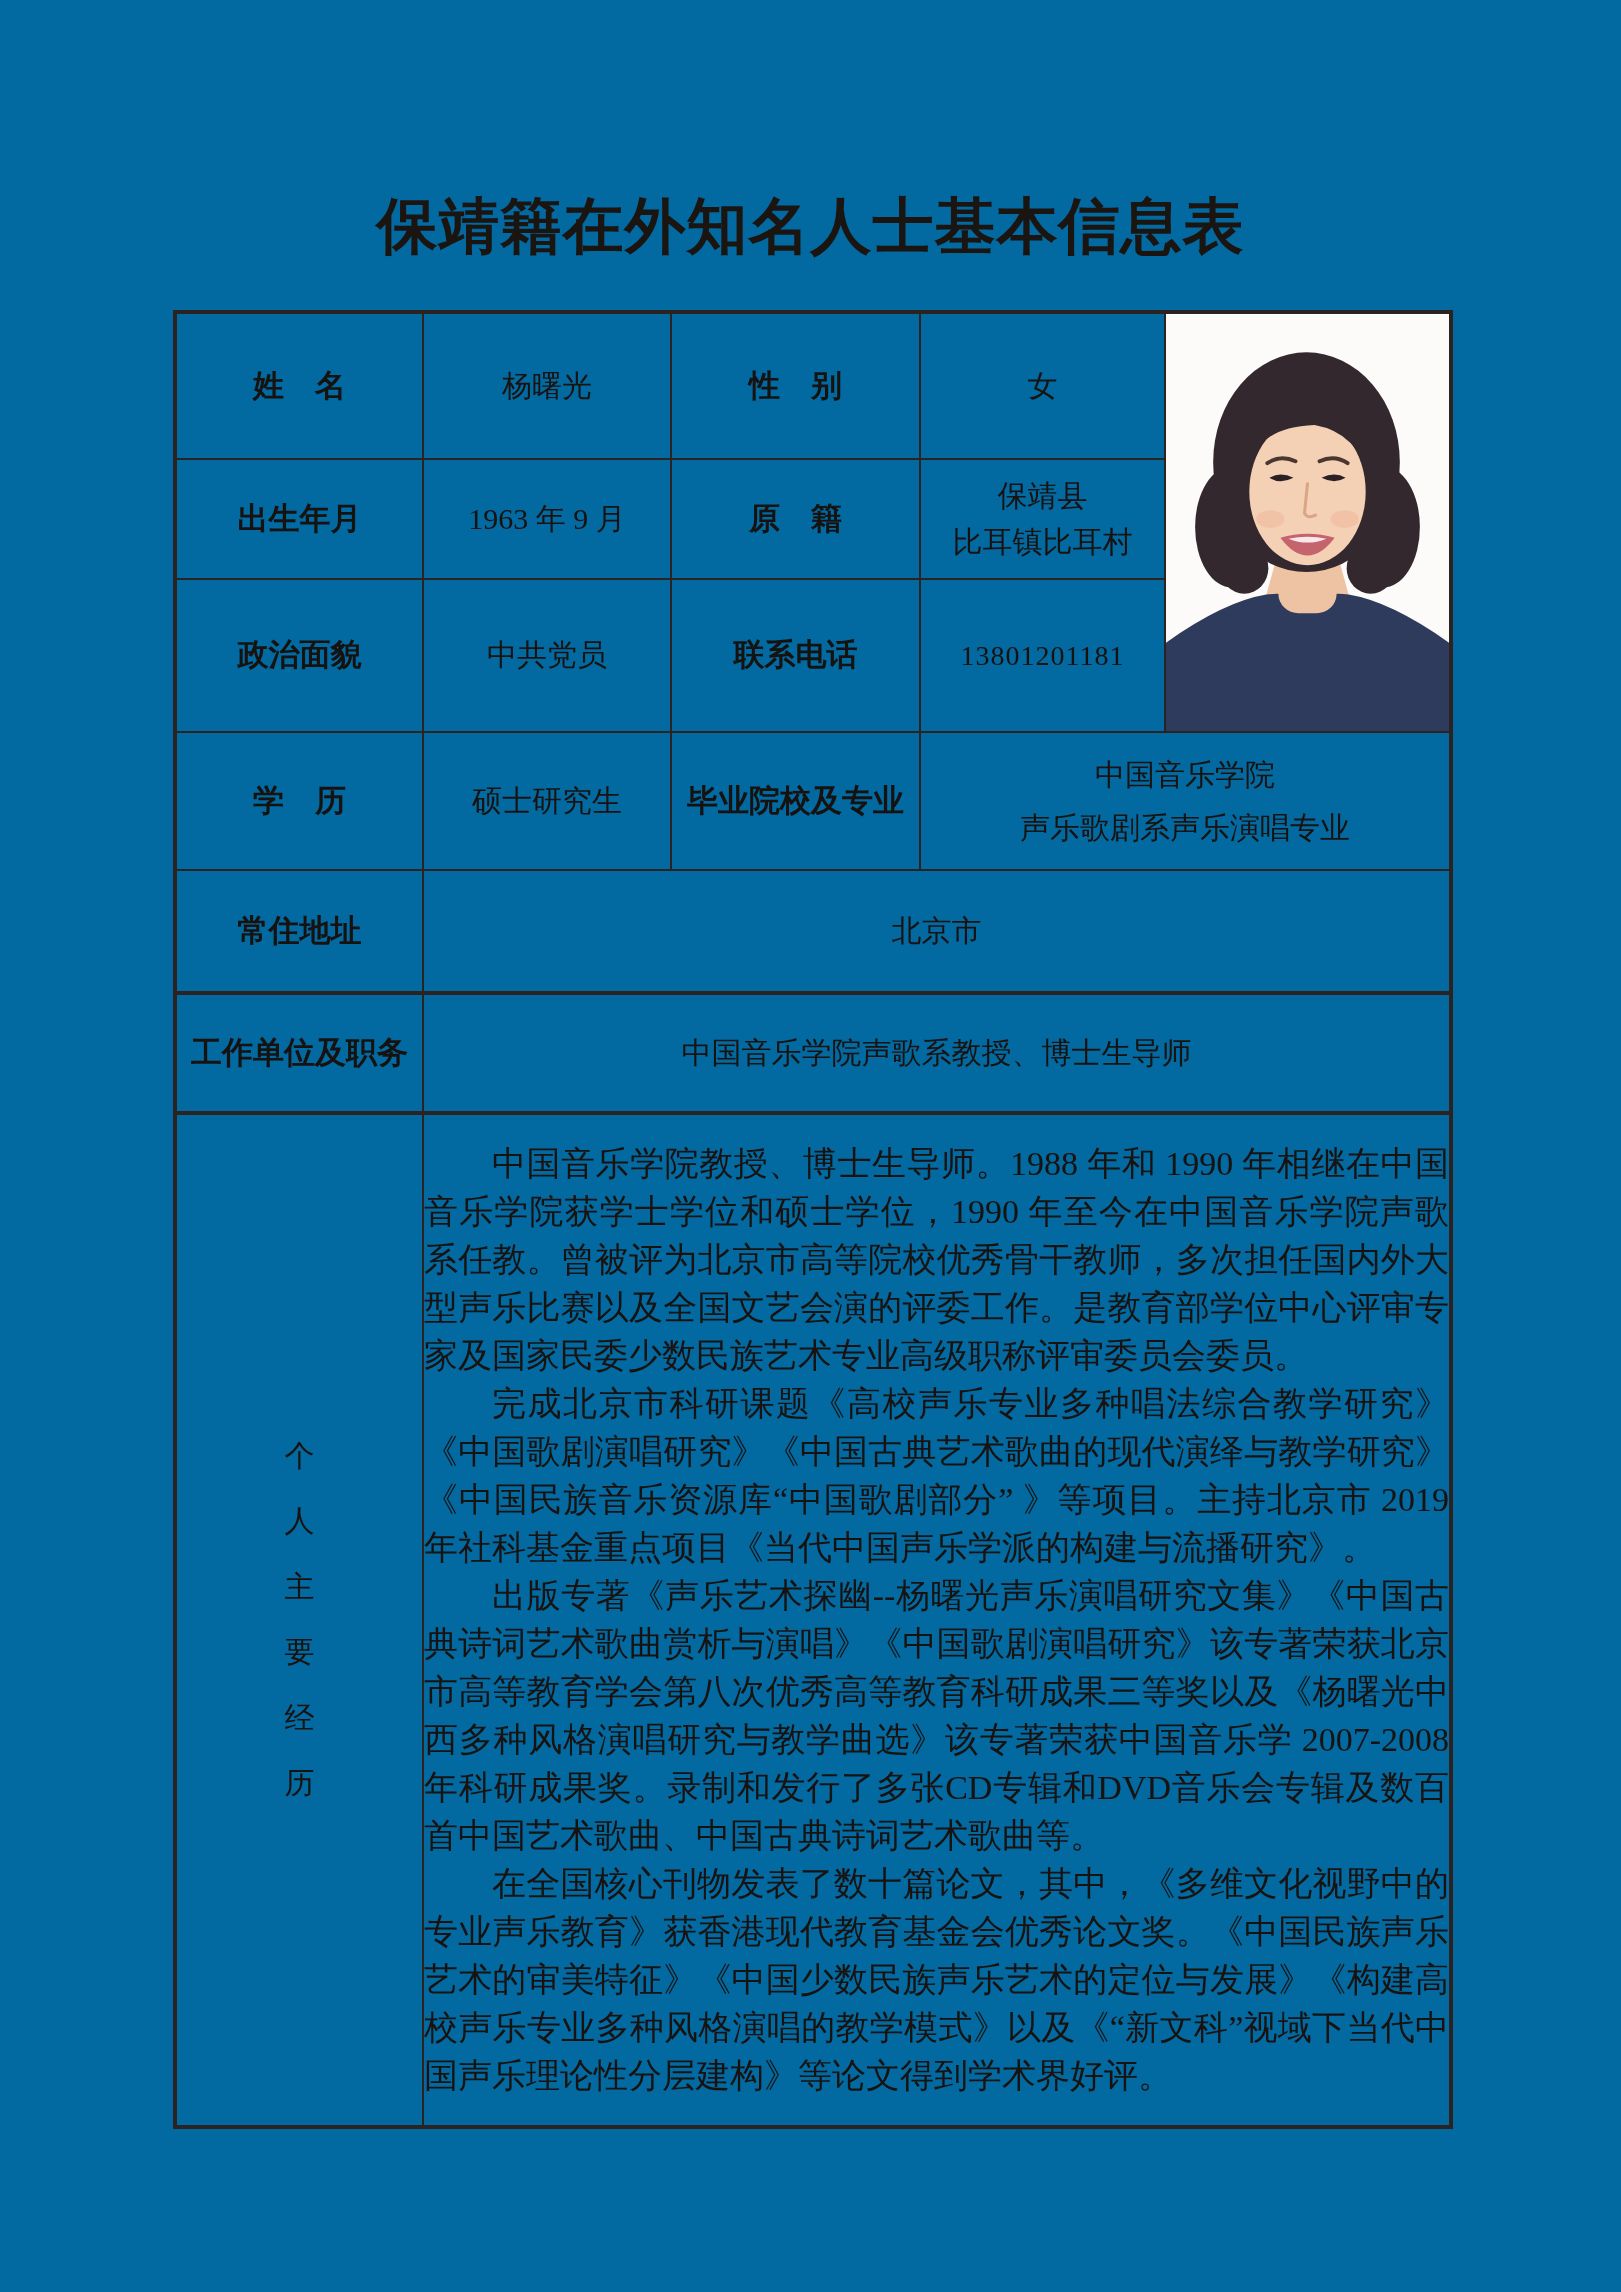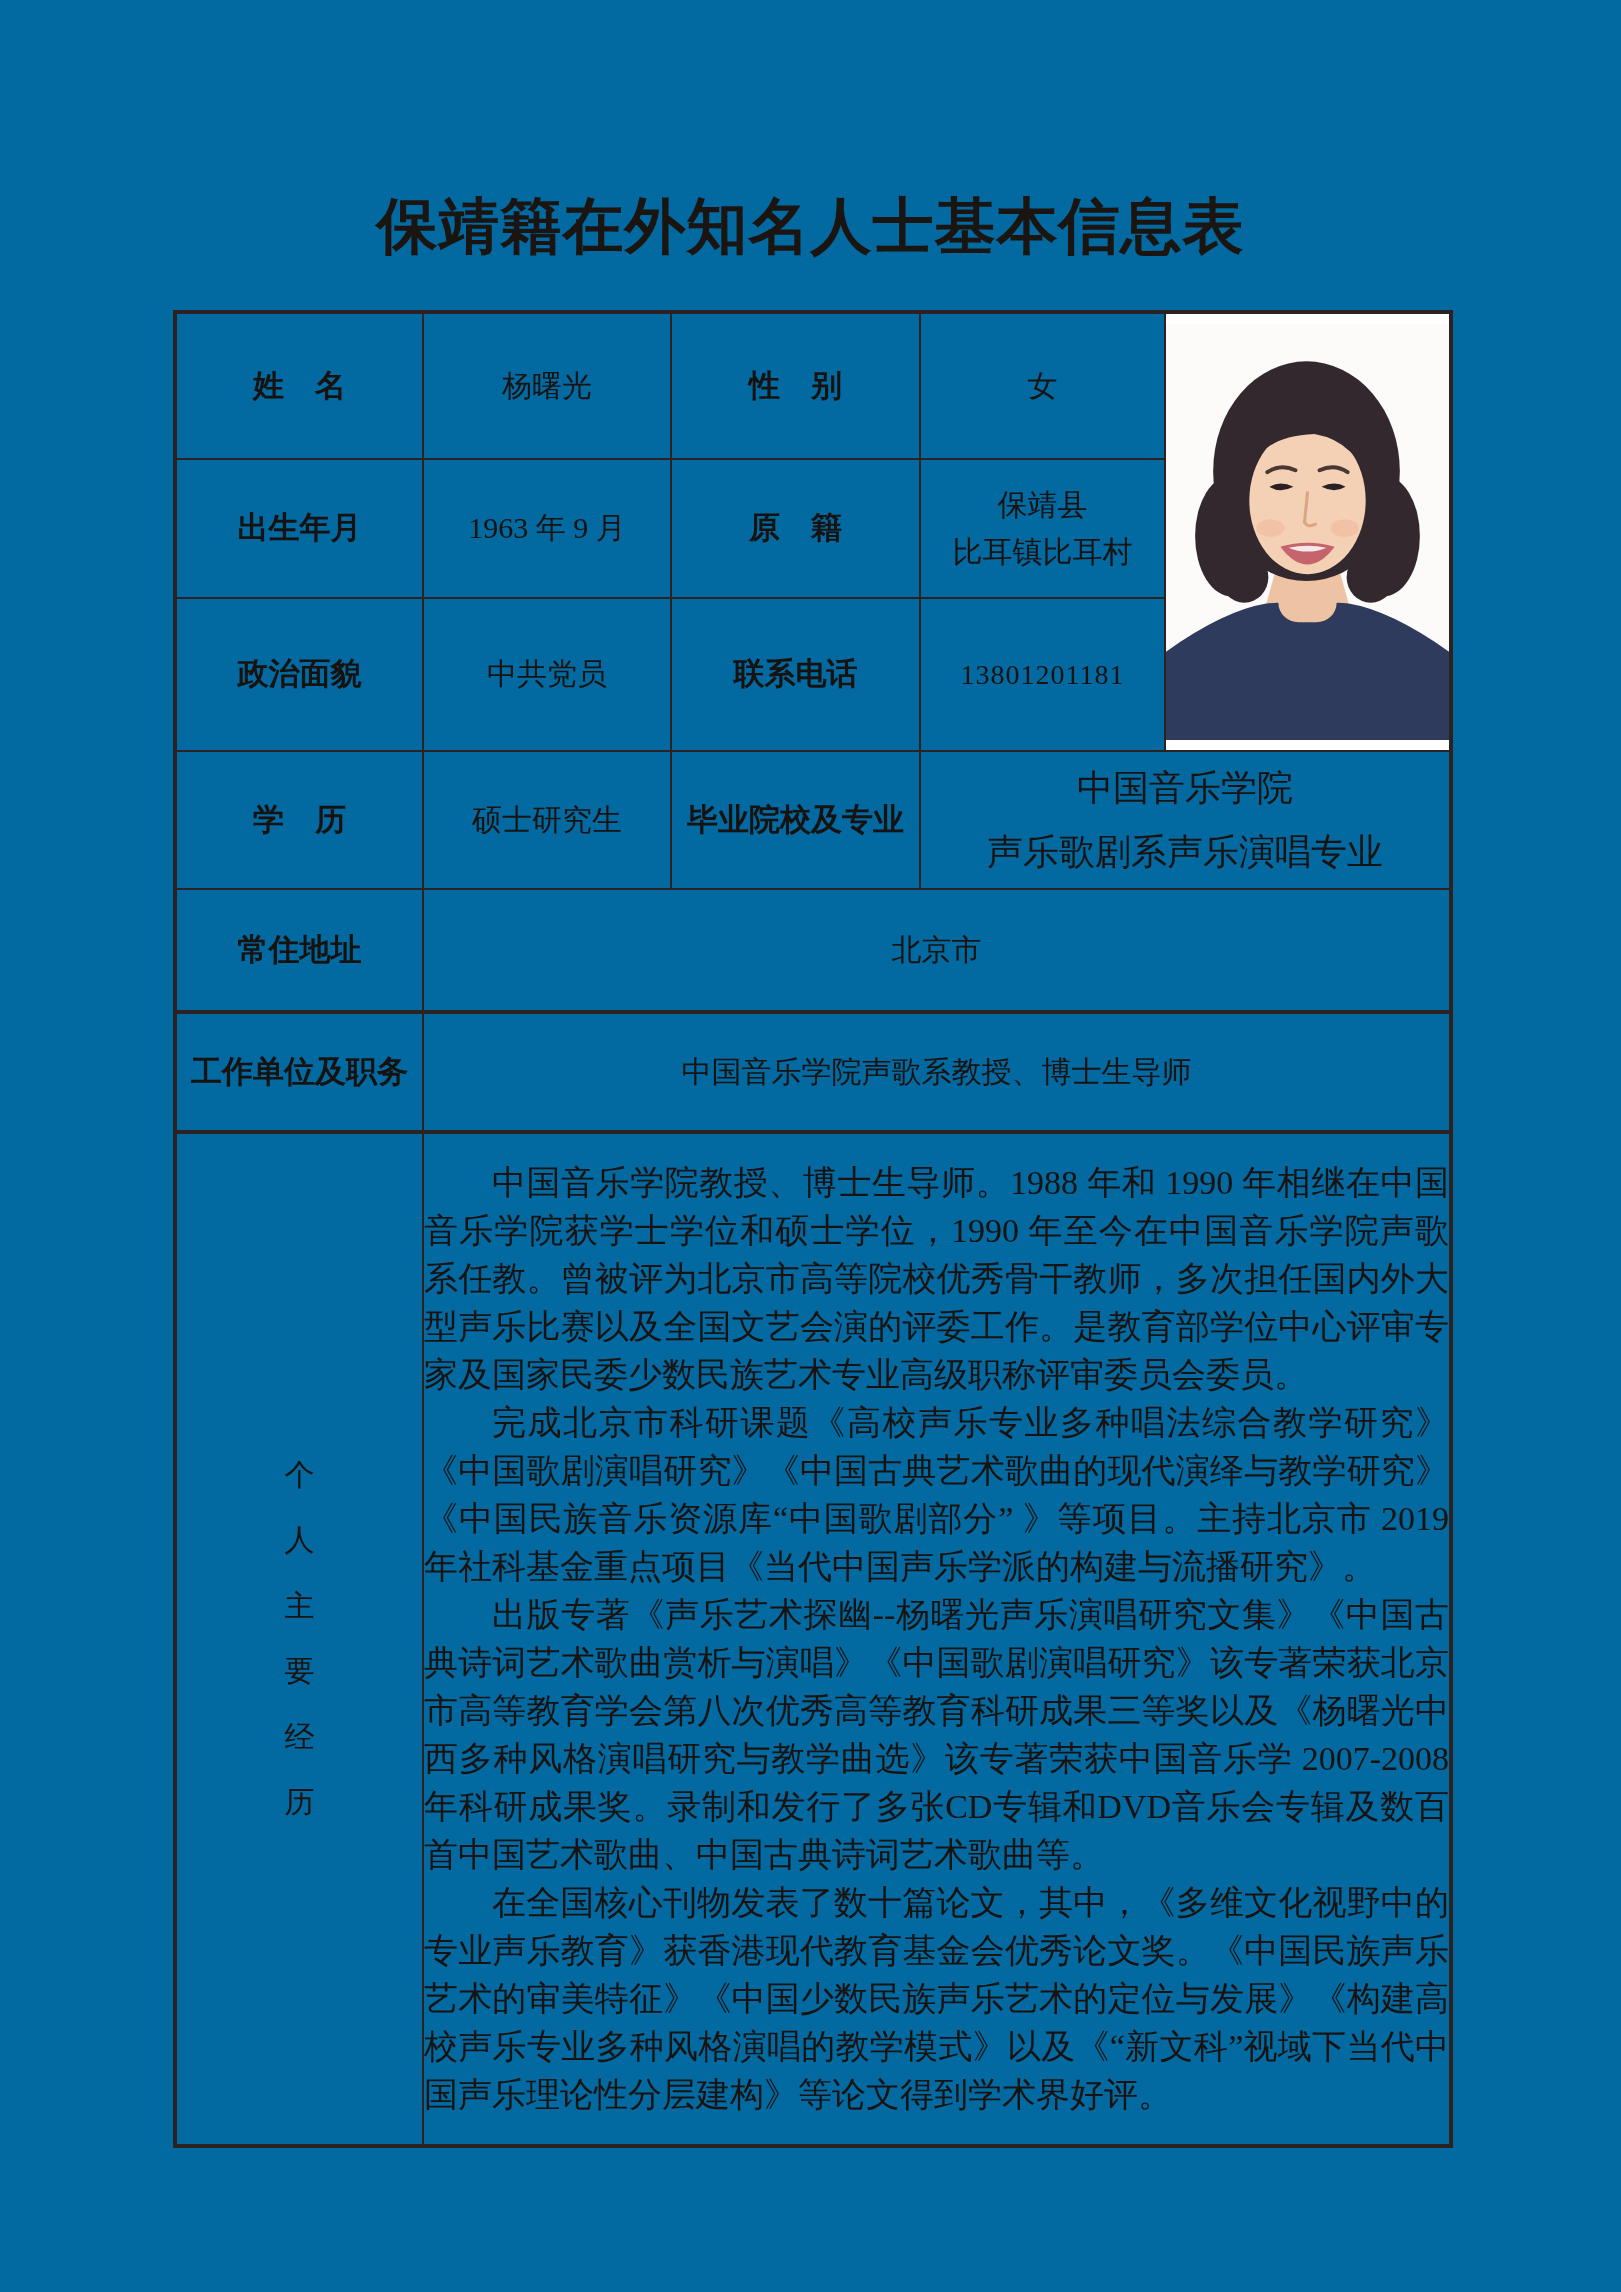"出生年月" tr { height: 139px -> 120px }
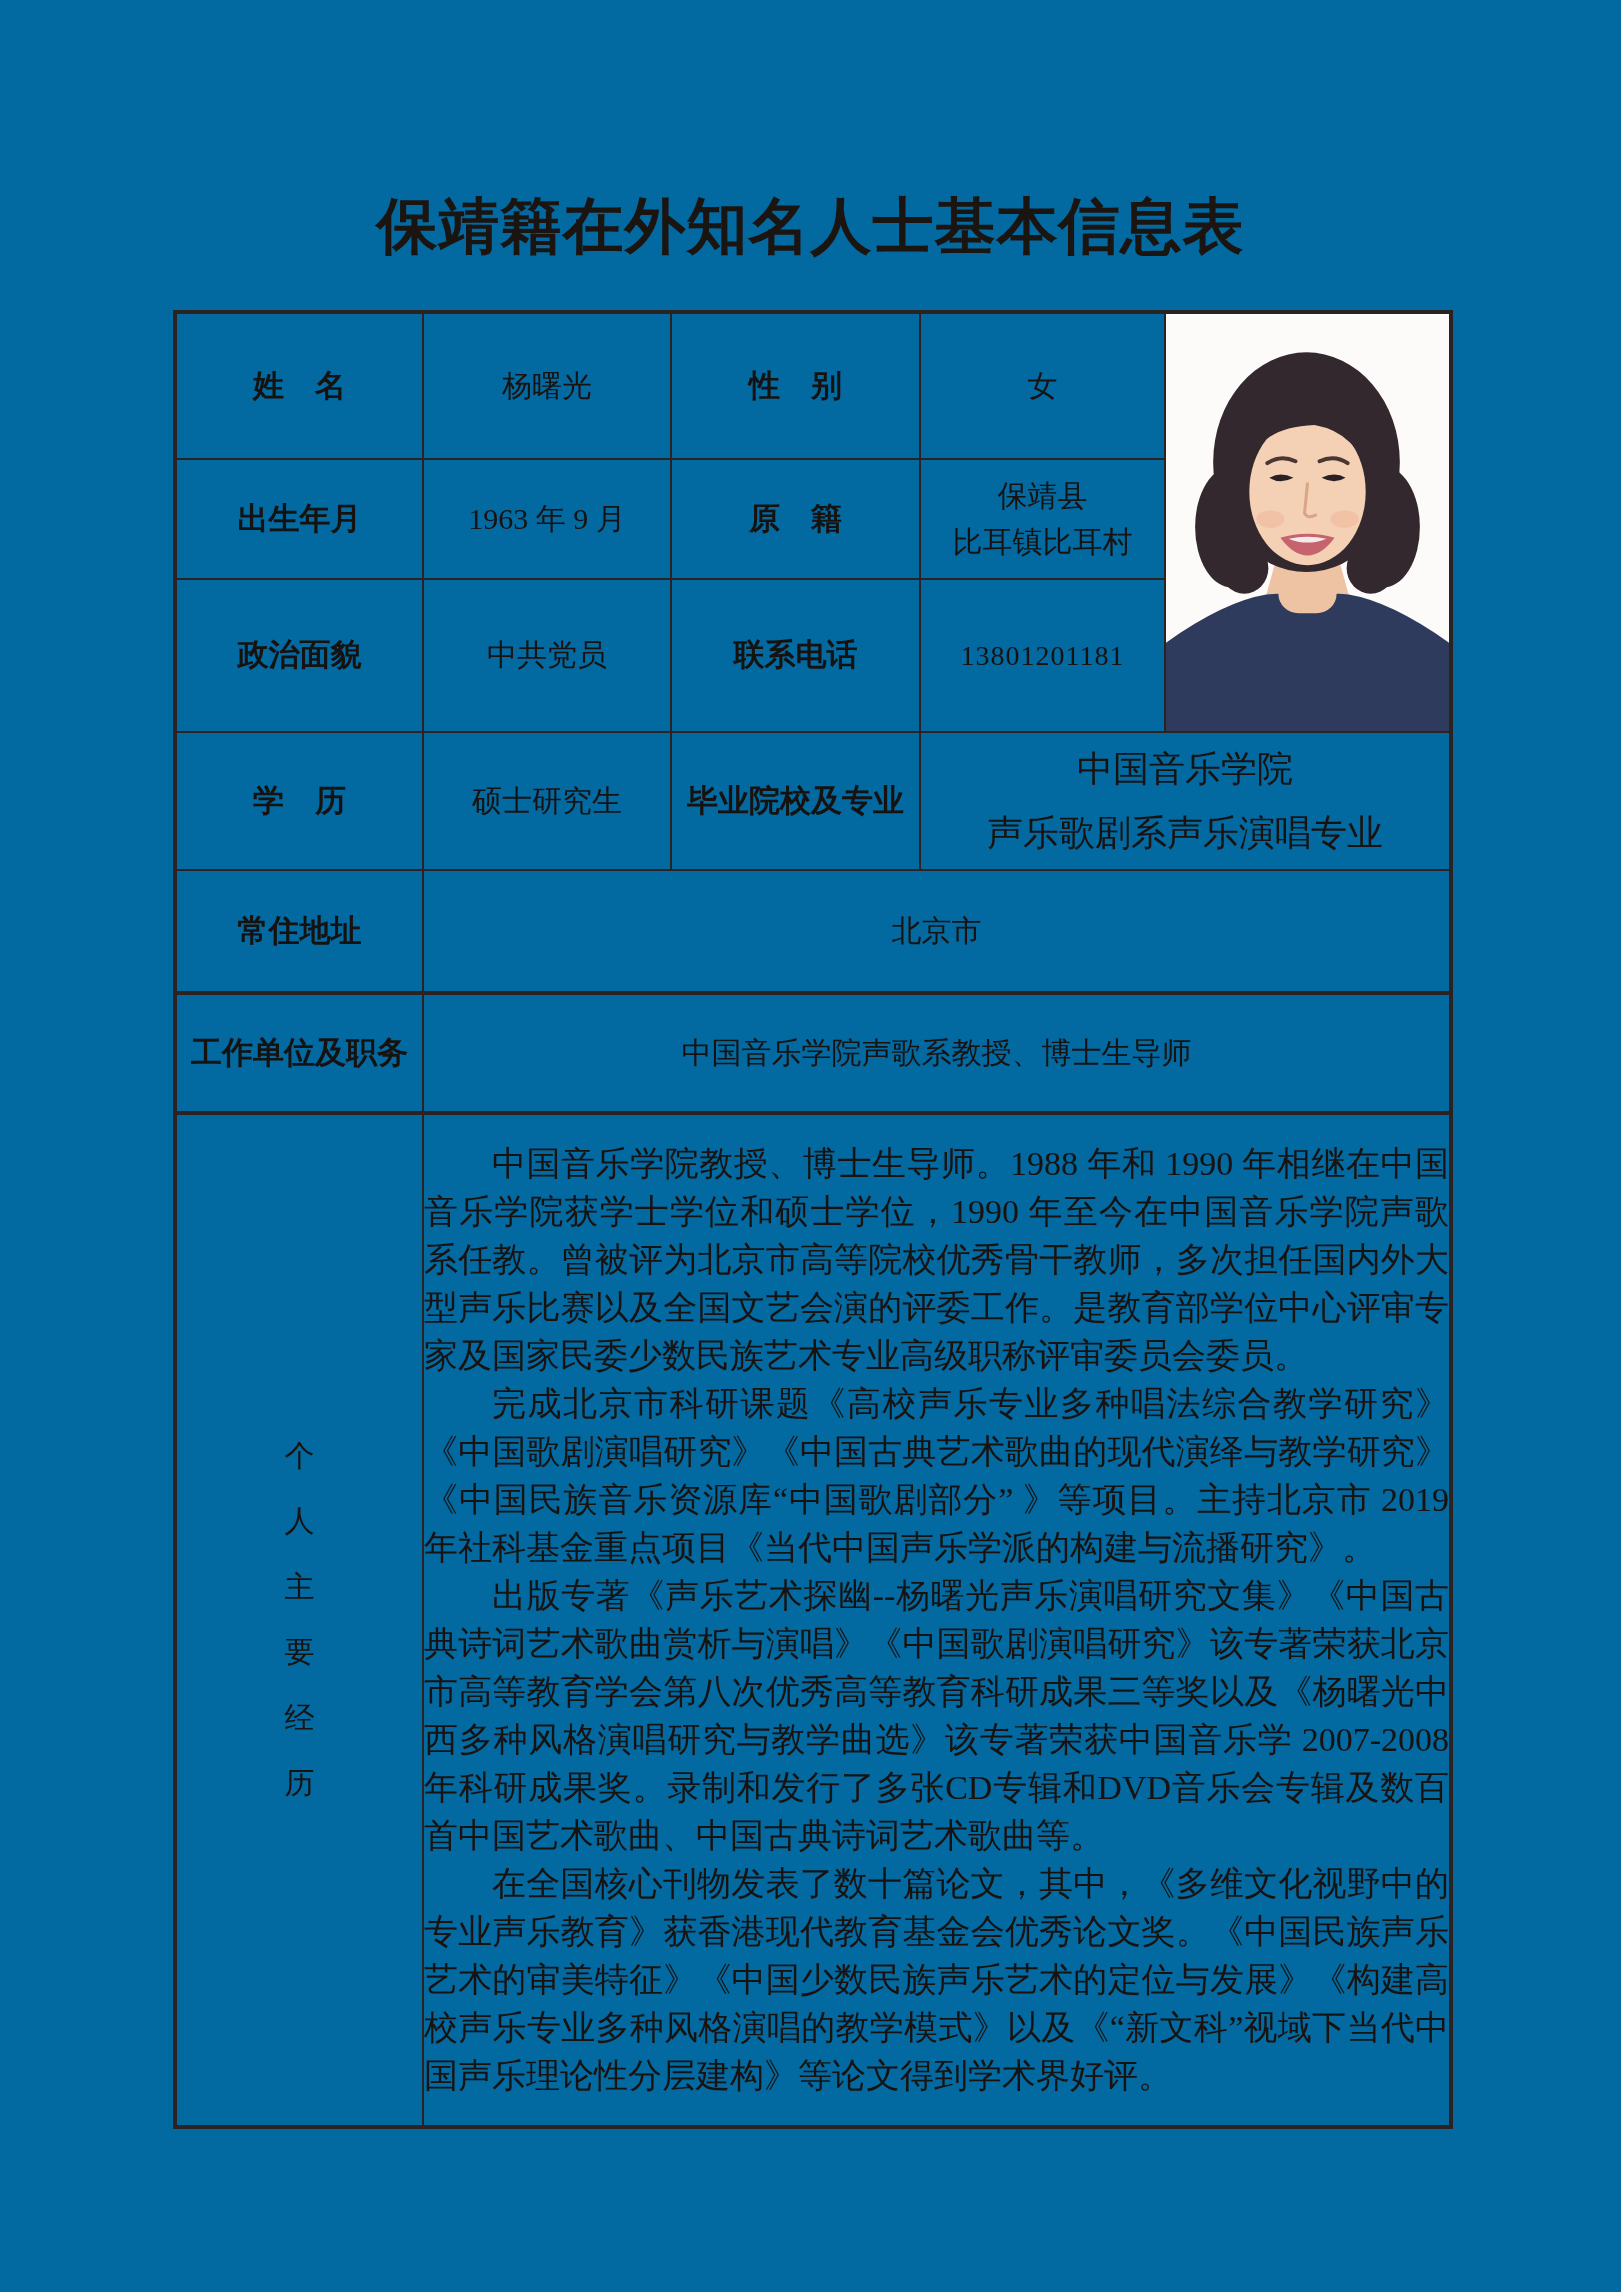"中国音乐学院" .val2 { font-size: 36px -> 30px }
